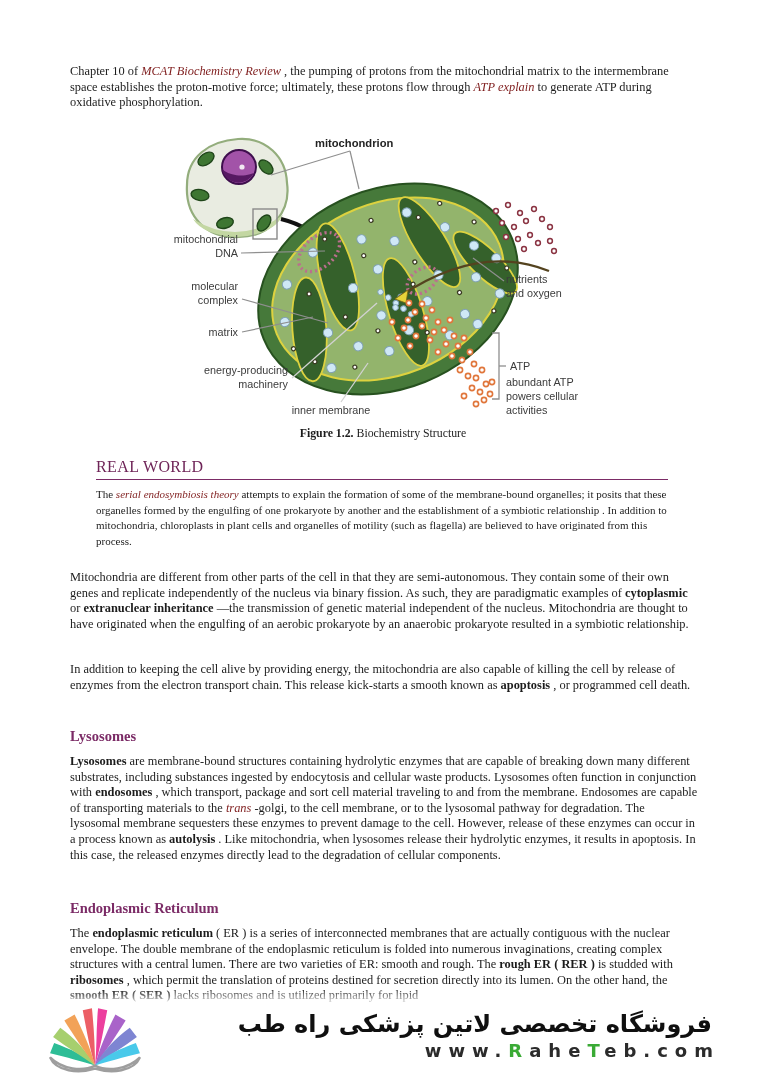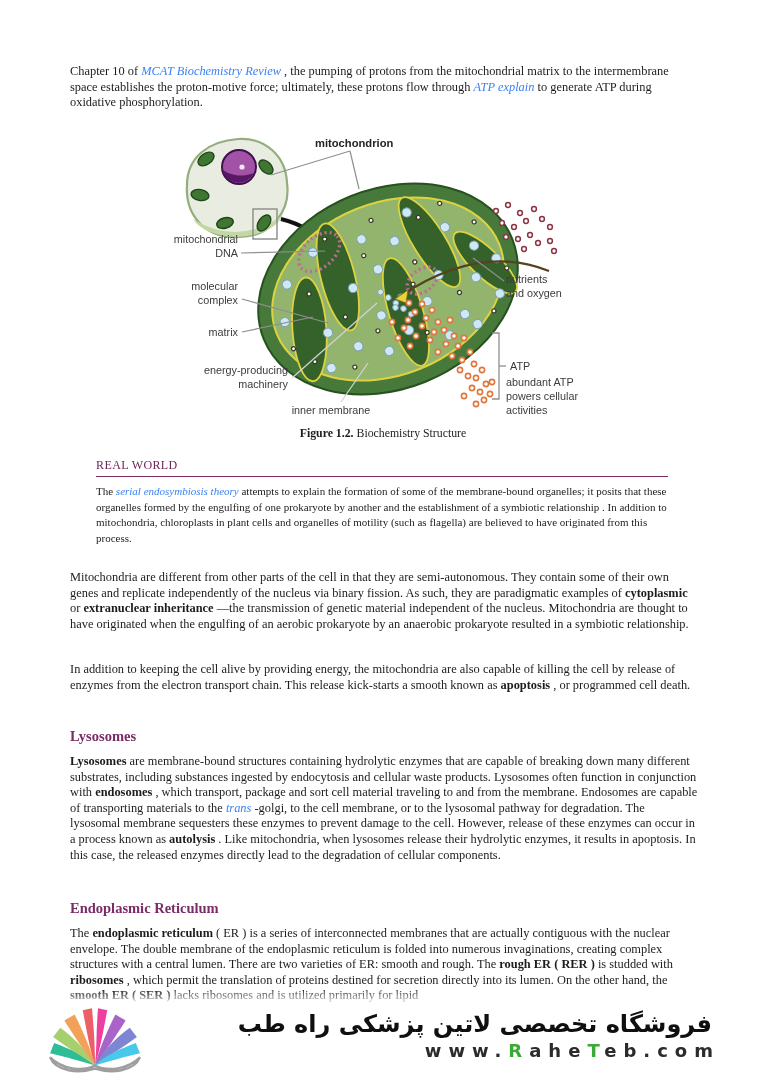"MCAT Biochemistry Review" .r-ig { color: #3b82f6 -> #7f1d1d }
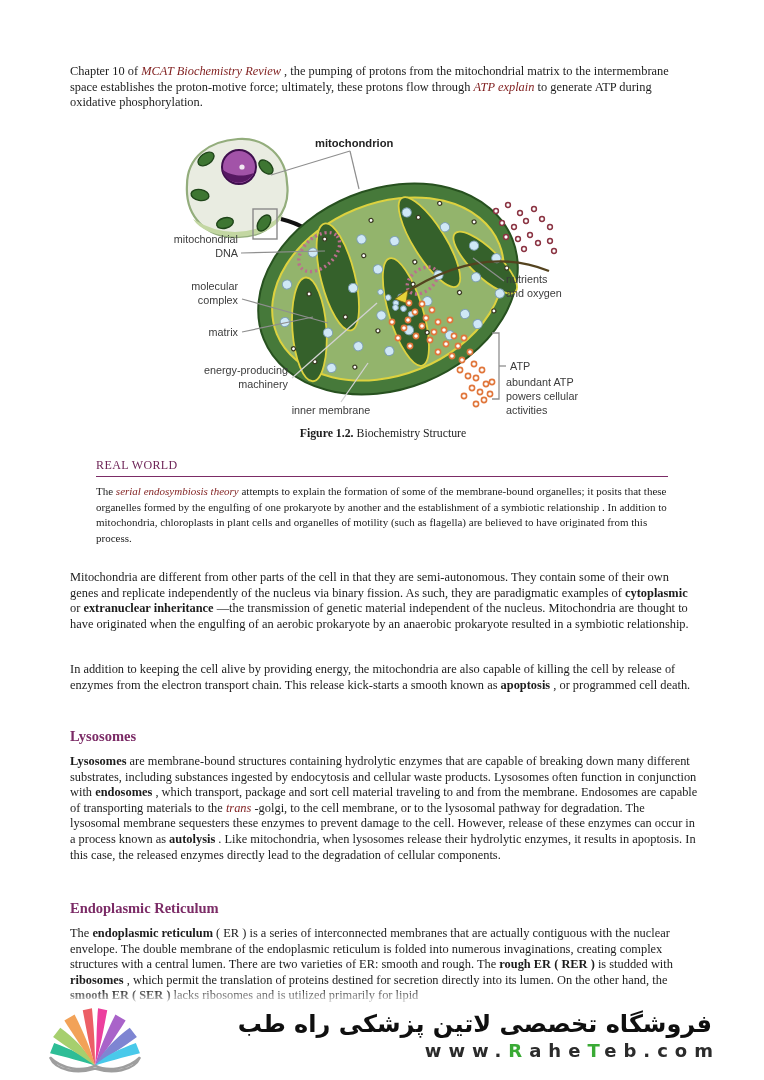"REAL WORLD" .rw-head { font-size: 12px -> 16px }
